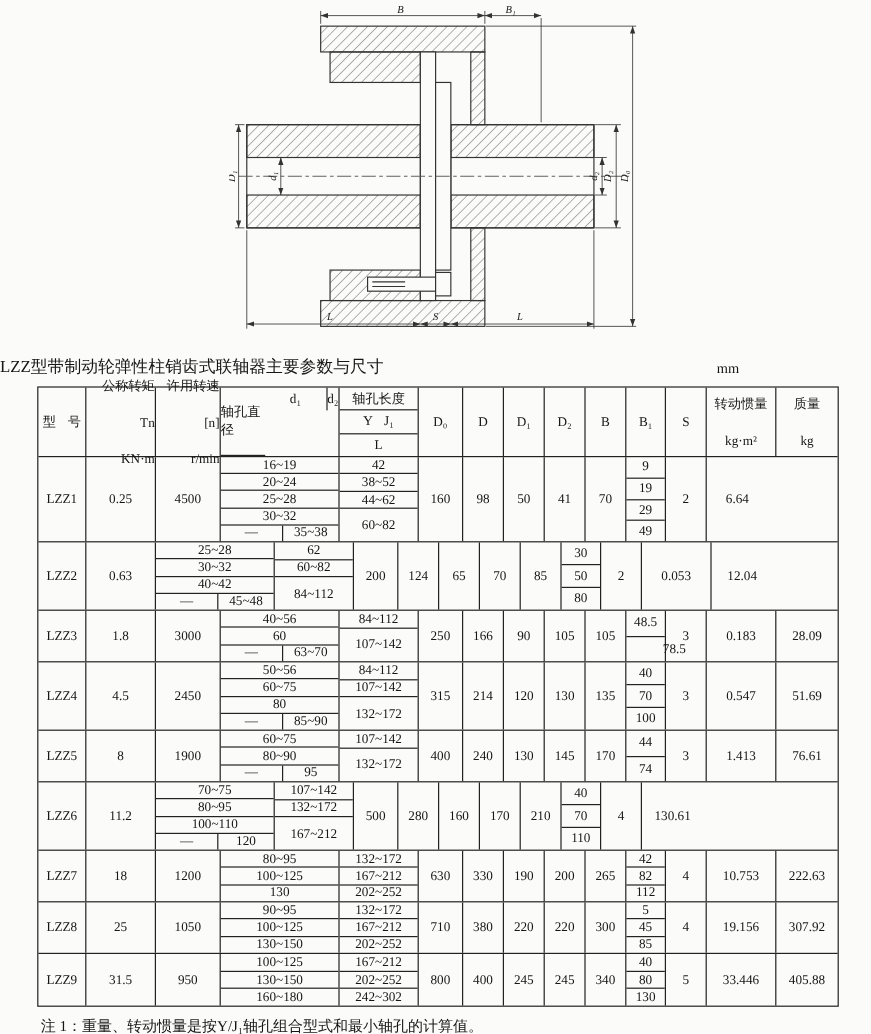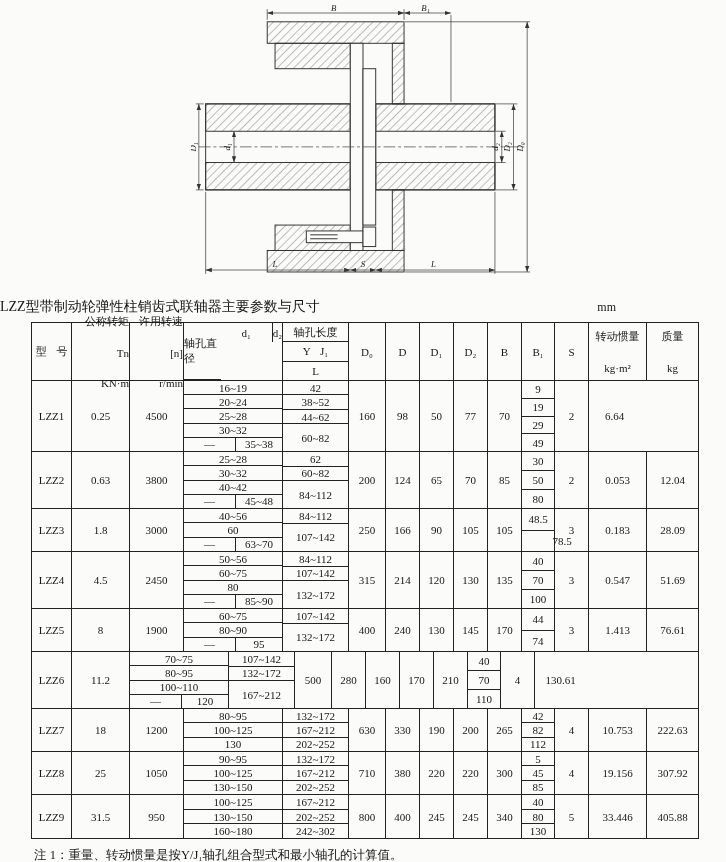"77" div.cell { text: 77 -> 41 }
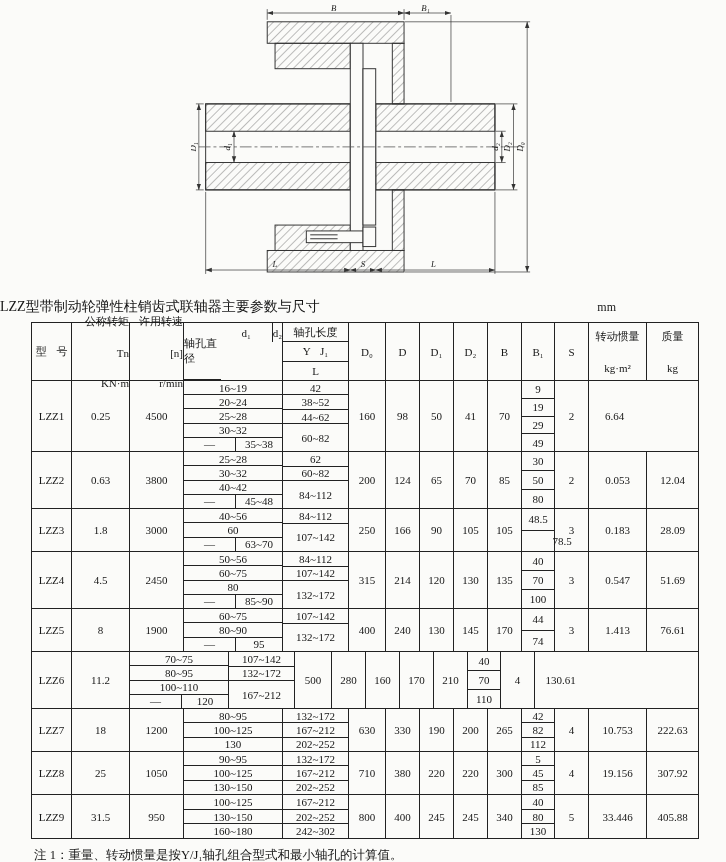"3800" div.cell { html: <div>3800</div> -> none }
